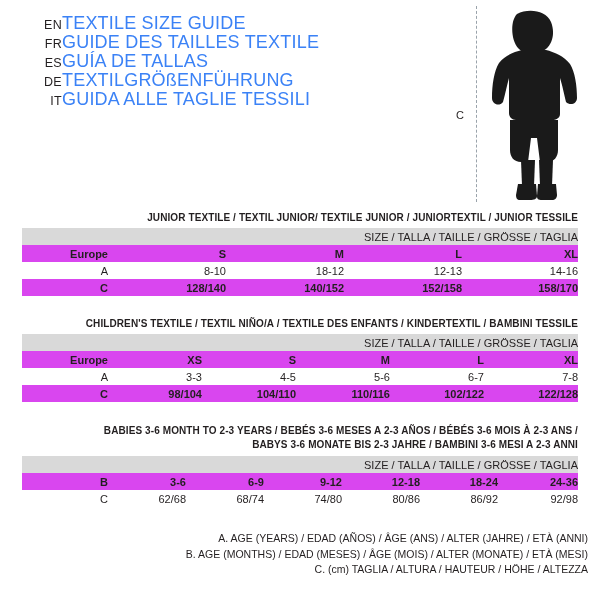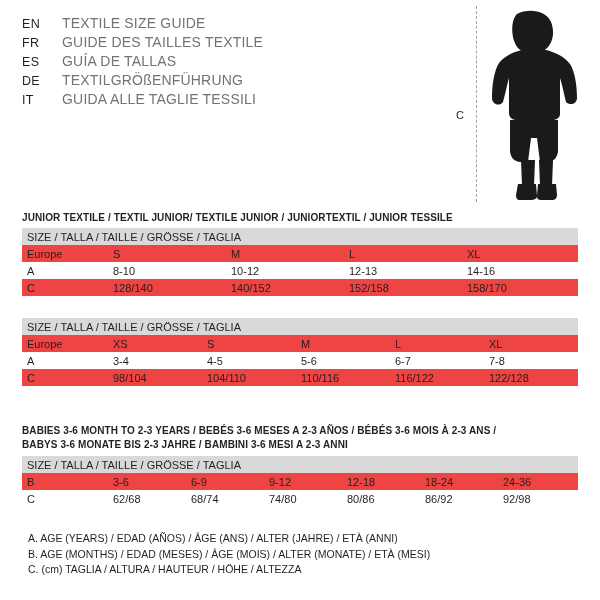"EN" .page { text-align: none -> right }
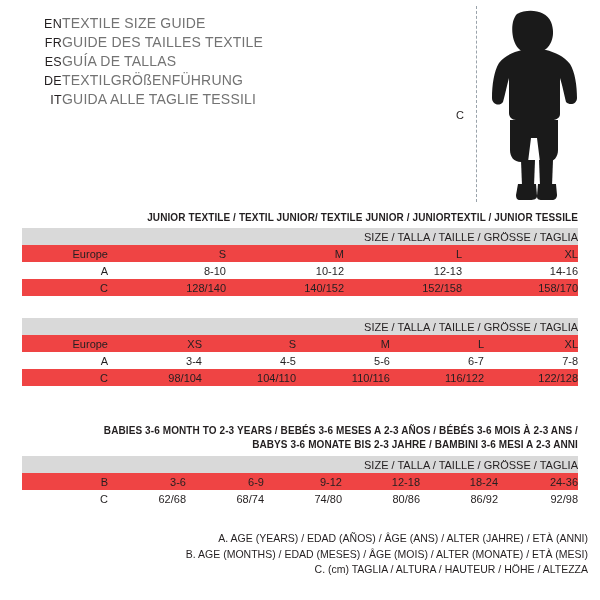"TEXTILE SIZE GUIDE" .lang-title { color: #737373 -> #3b82f6; font-size: 14px -> 18px }
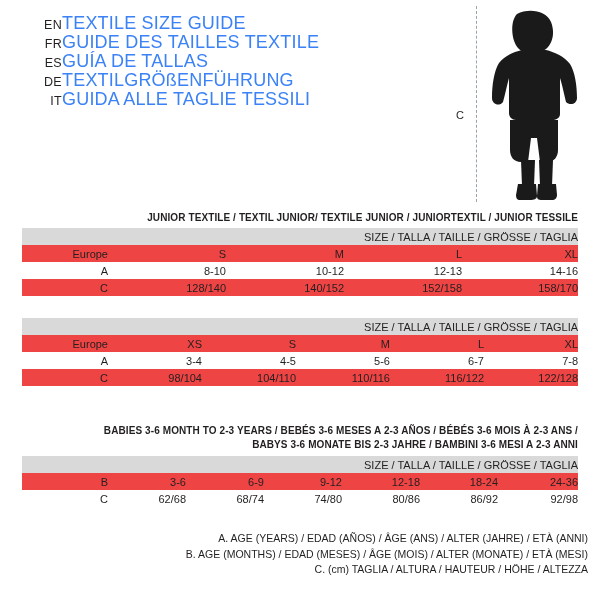"Europe" .row-alt td { background: #ef4444 -> #d946ef; font-weight: none -> bold }
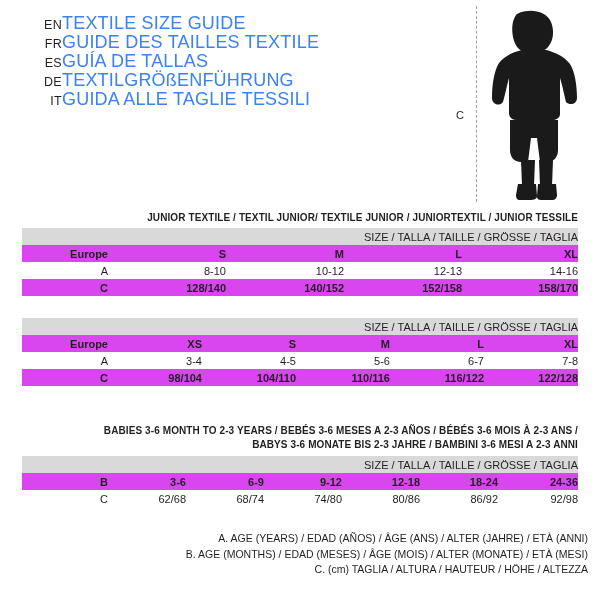"10-12" td { text: 10-12 -> 18-12 }
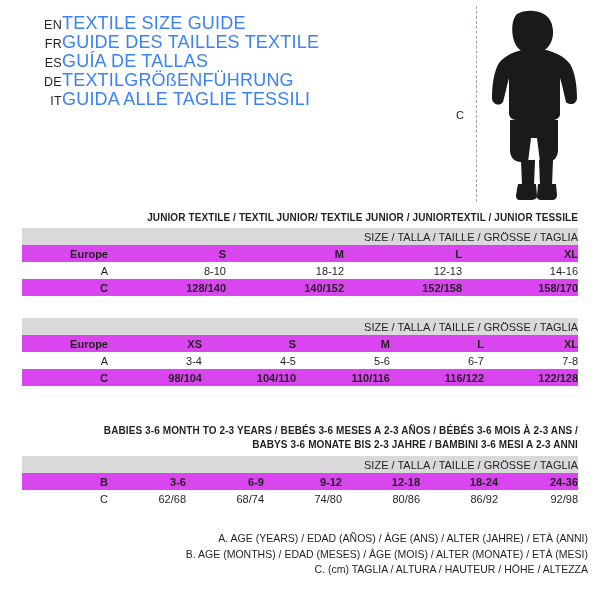"CHILDREN'S TEXTILE / TEXTIL NIÑO/A" div.section-title { html: none -> <div>CHILDREN'S TEXTILE / TEXTIL NIÑO/A / TEXTILE DES ENFANTS / KINDERTEXTIL / BAMBINI TESSILE</div> }
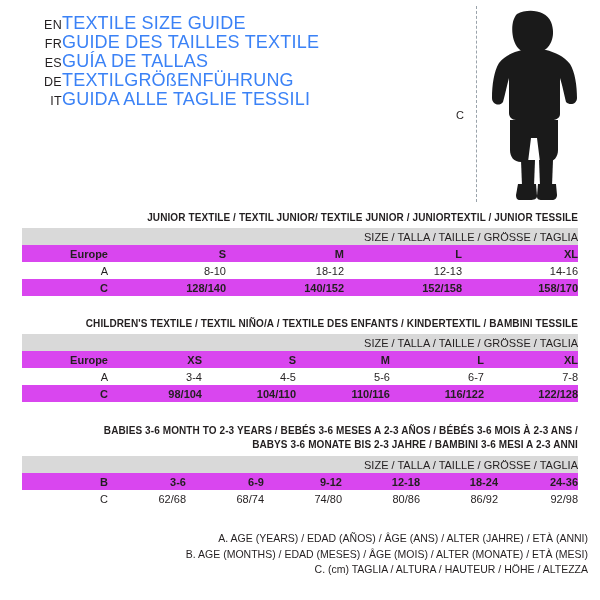"3-4" td { text: 3-4 -> 3-3 }
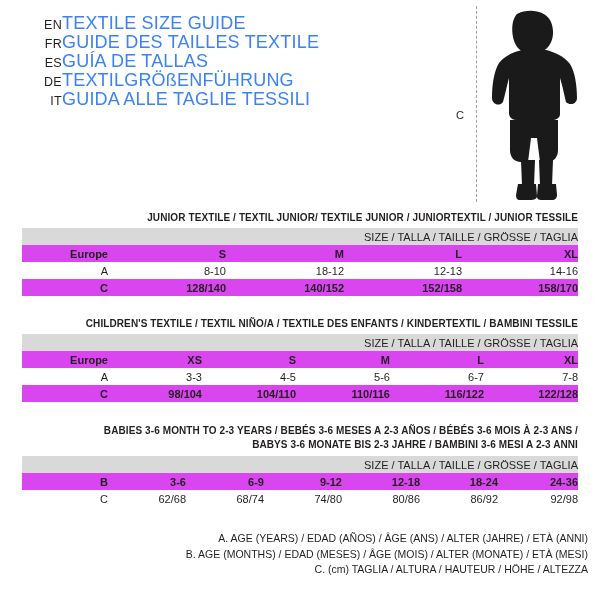"116/122" td { text: 116/122 -> 102/122 }
